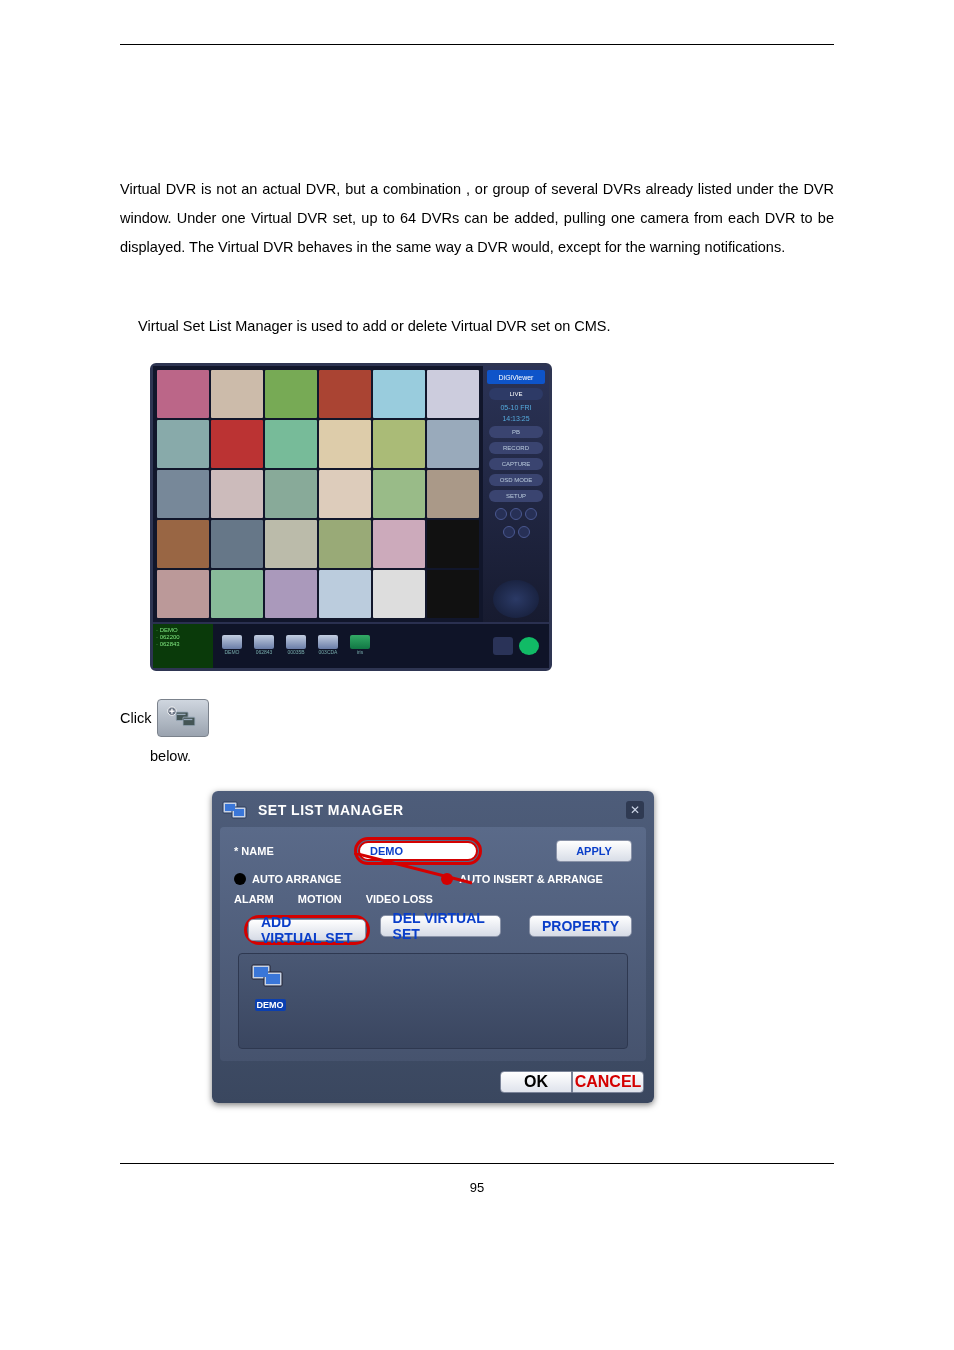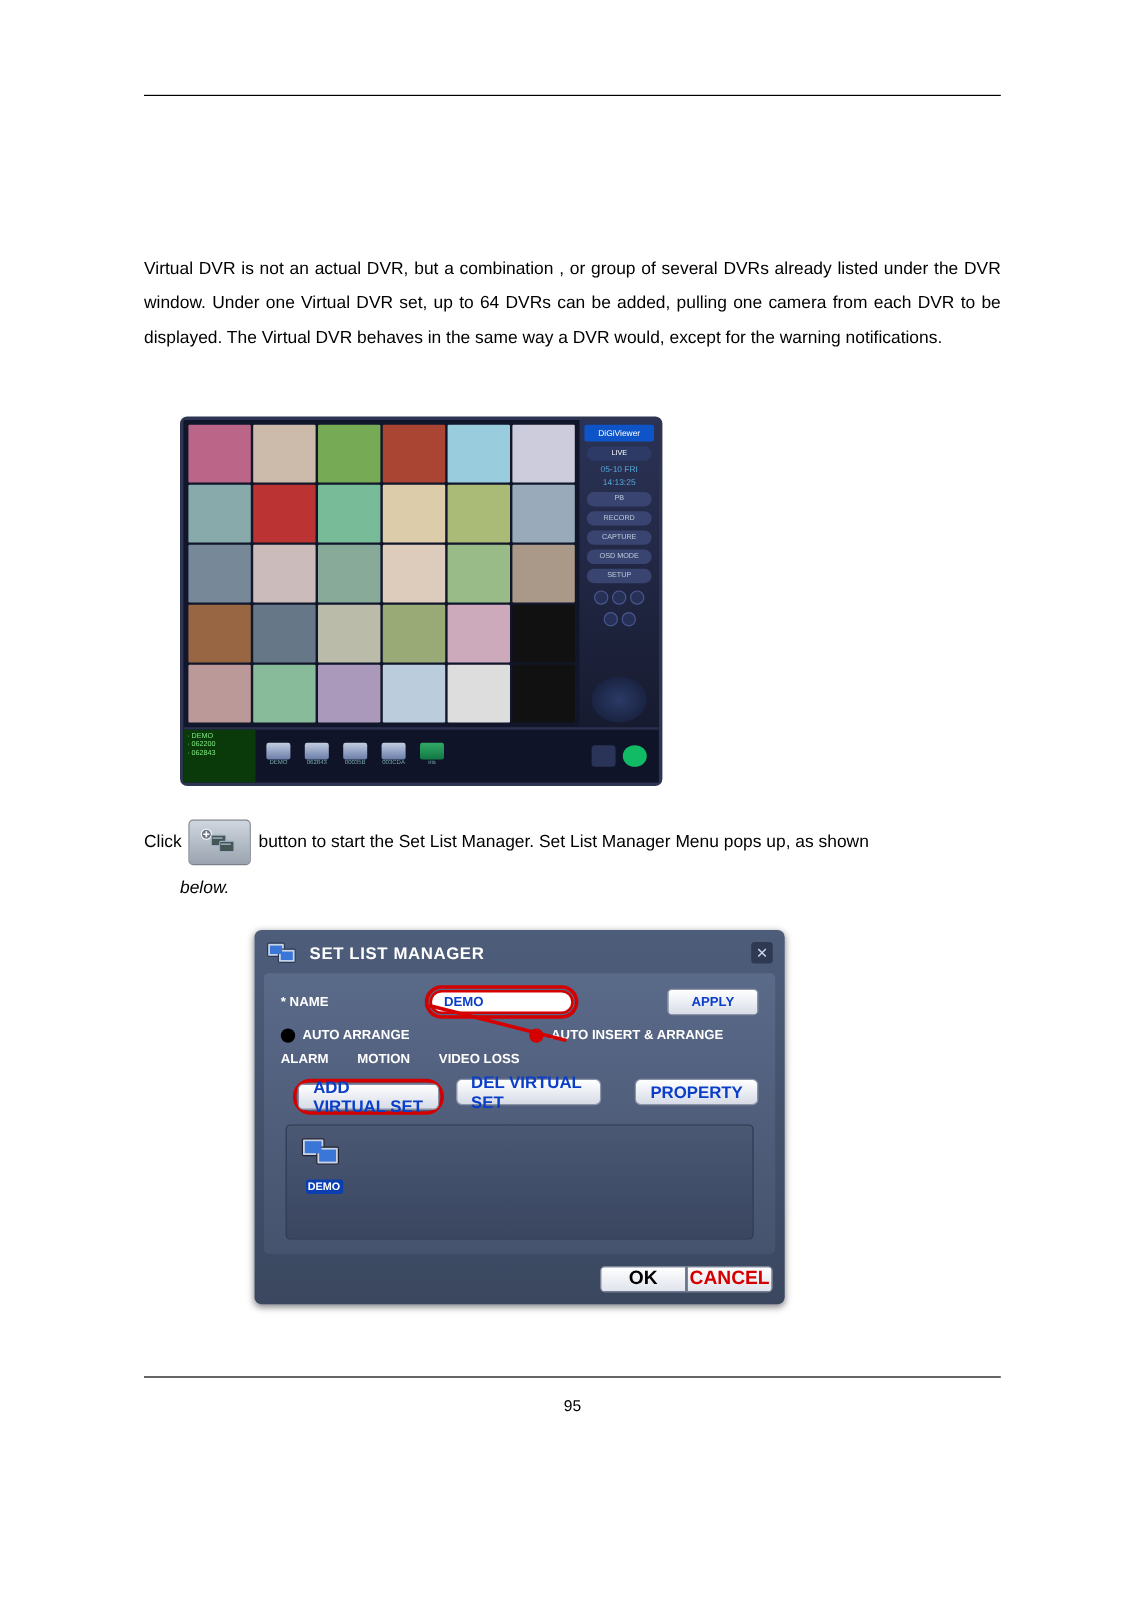"Virtual DVR is not an" .page { padding: 79px 120px 40px 120px -> 44px 120px 40px 120px }
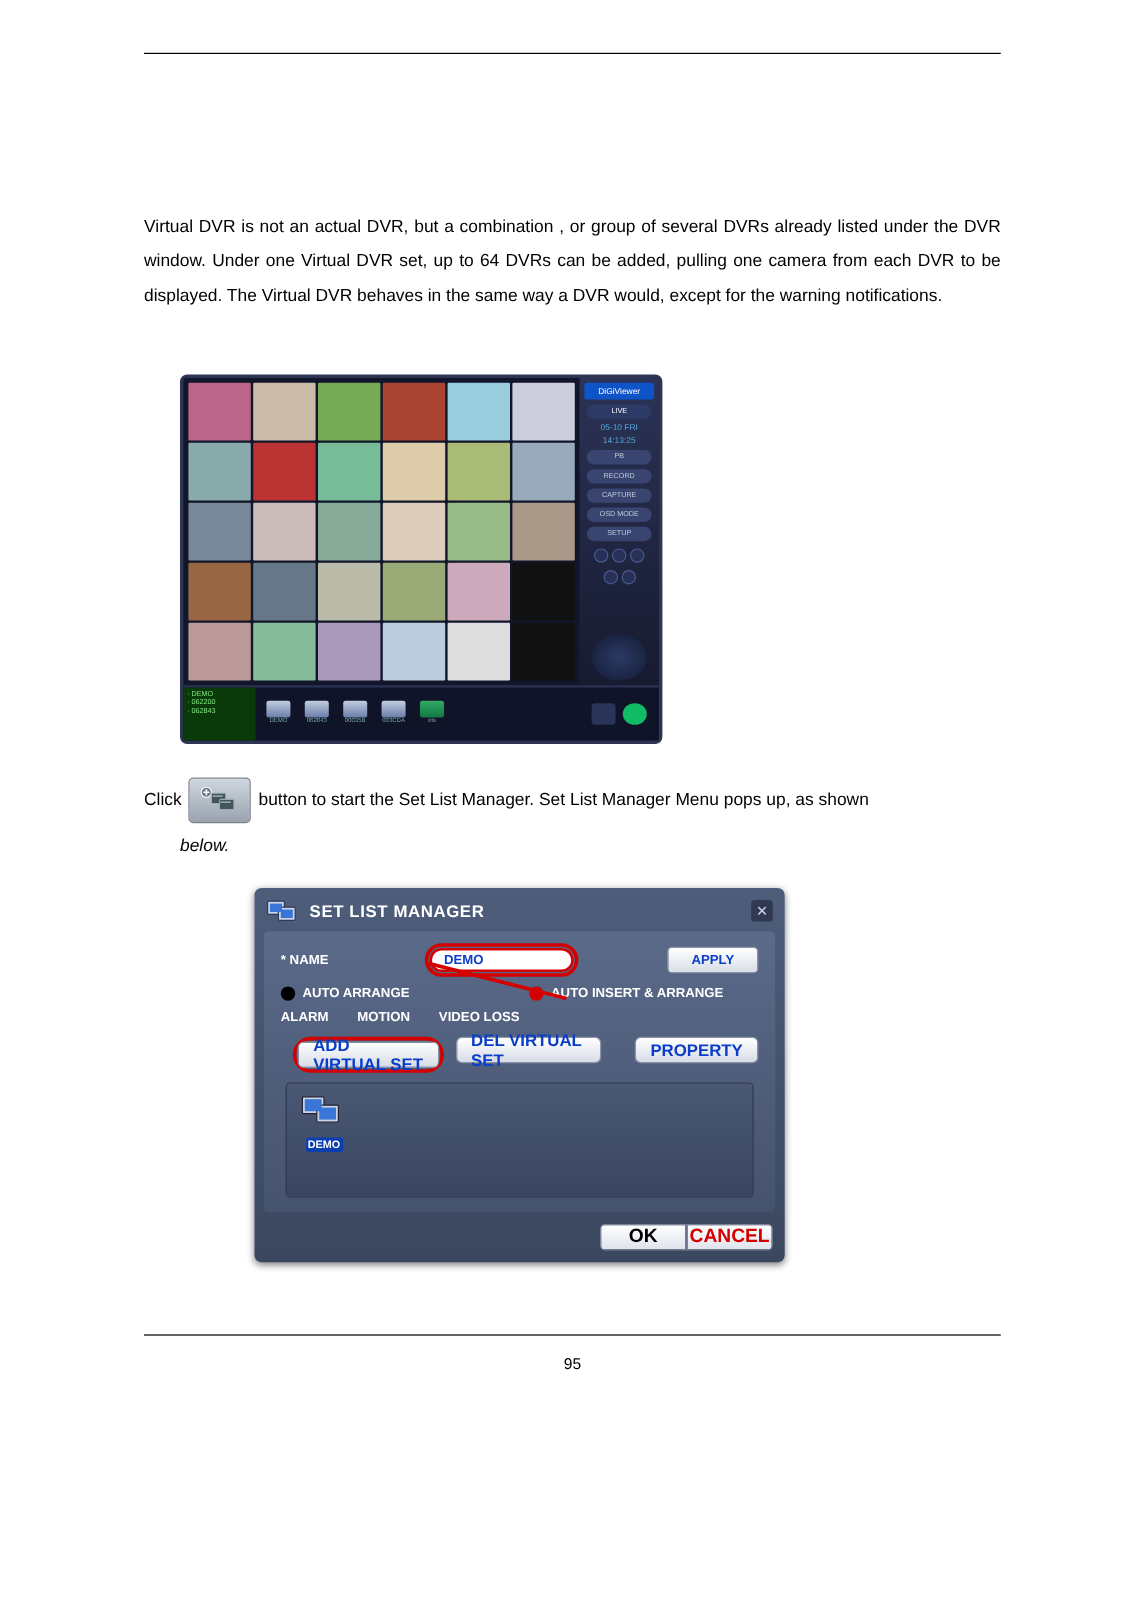"Virtual Set List Manager is" p.para2 { html: none -> <p>Virtual Set List Manager is used to add or delete Virtual DVR set on CMS.</p> }
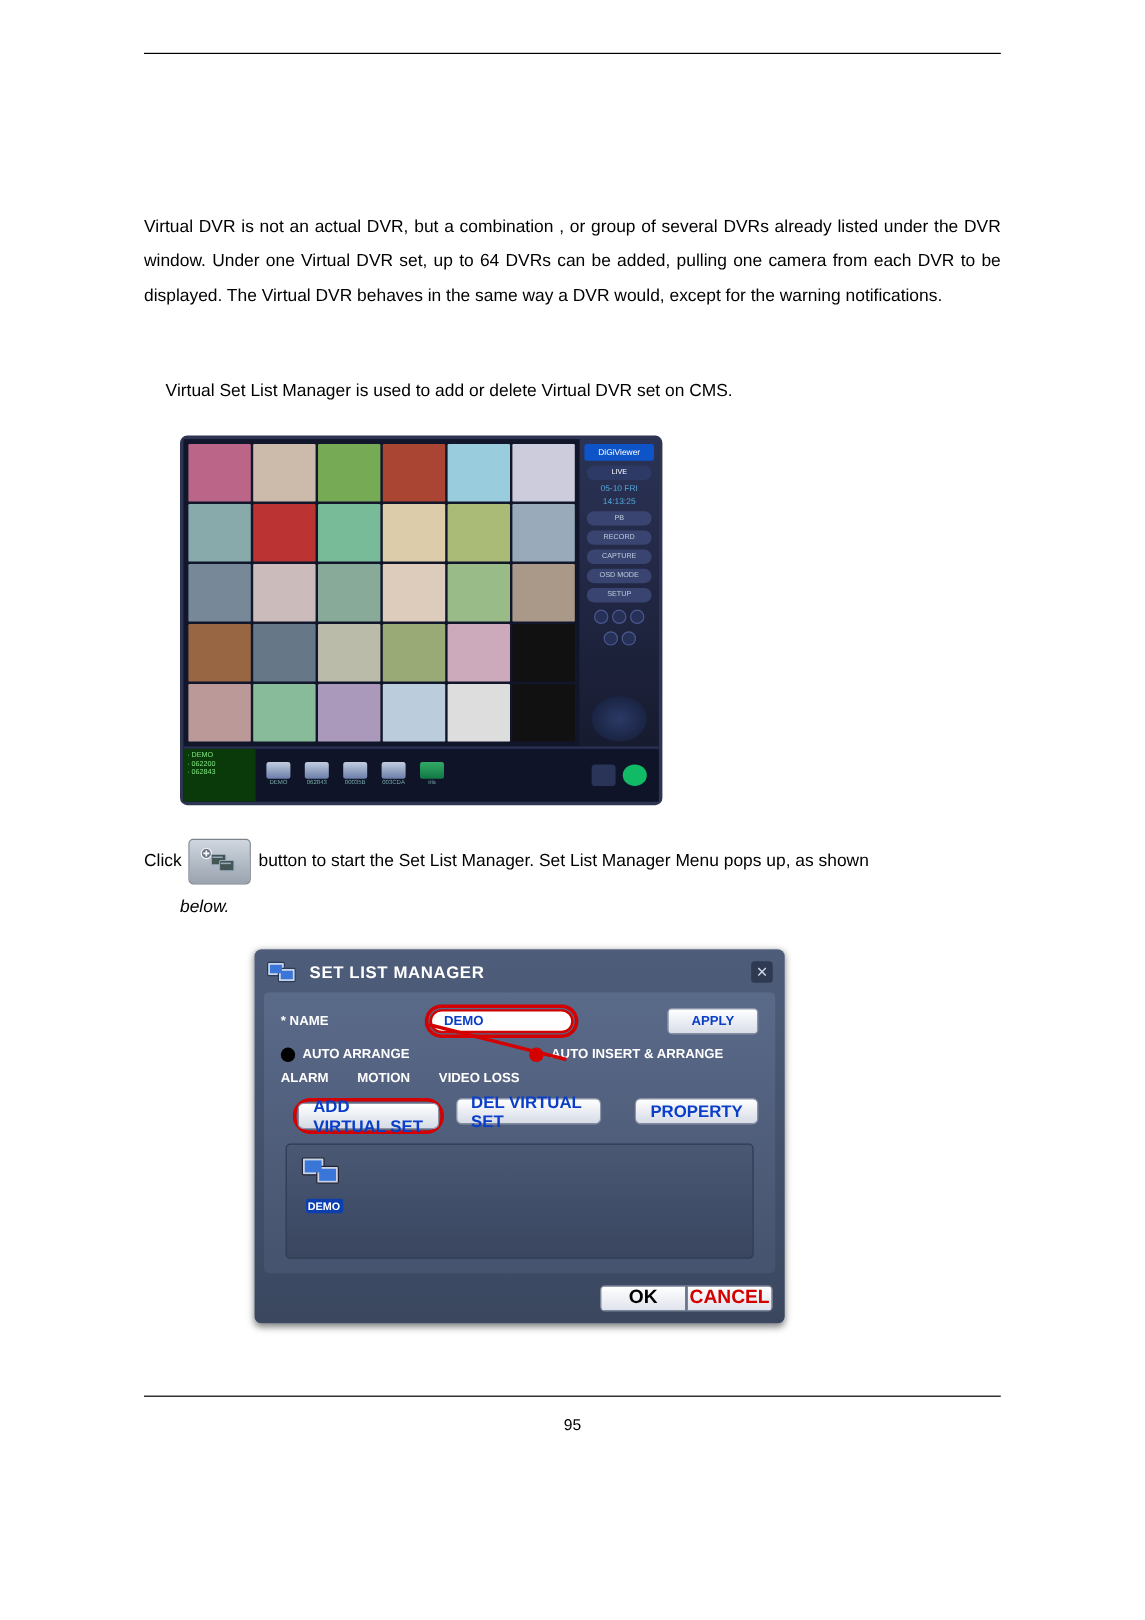"button to start the Set" span.post { html: <span>button to start the Set List Manager. Set List Manager Menu pops up, as shown</span> -> none }
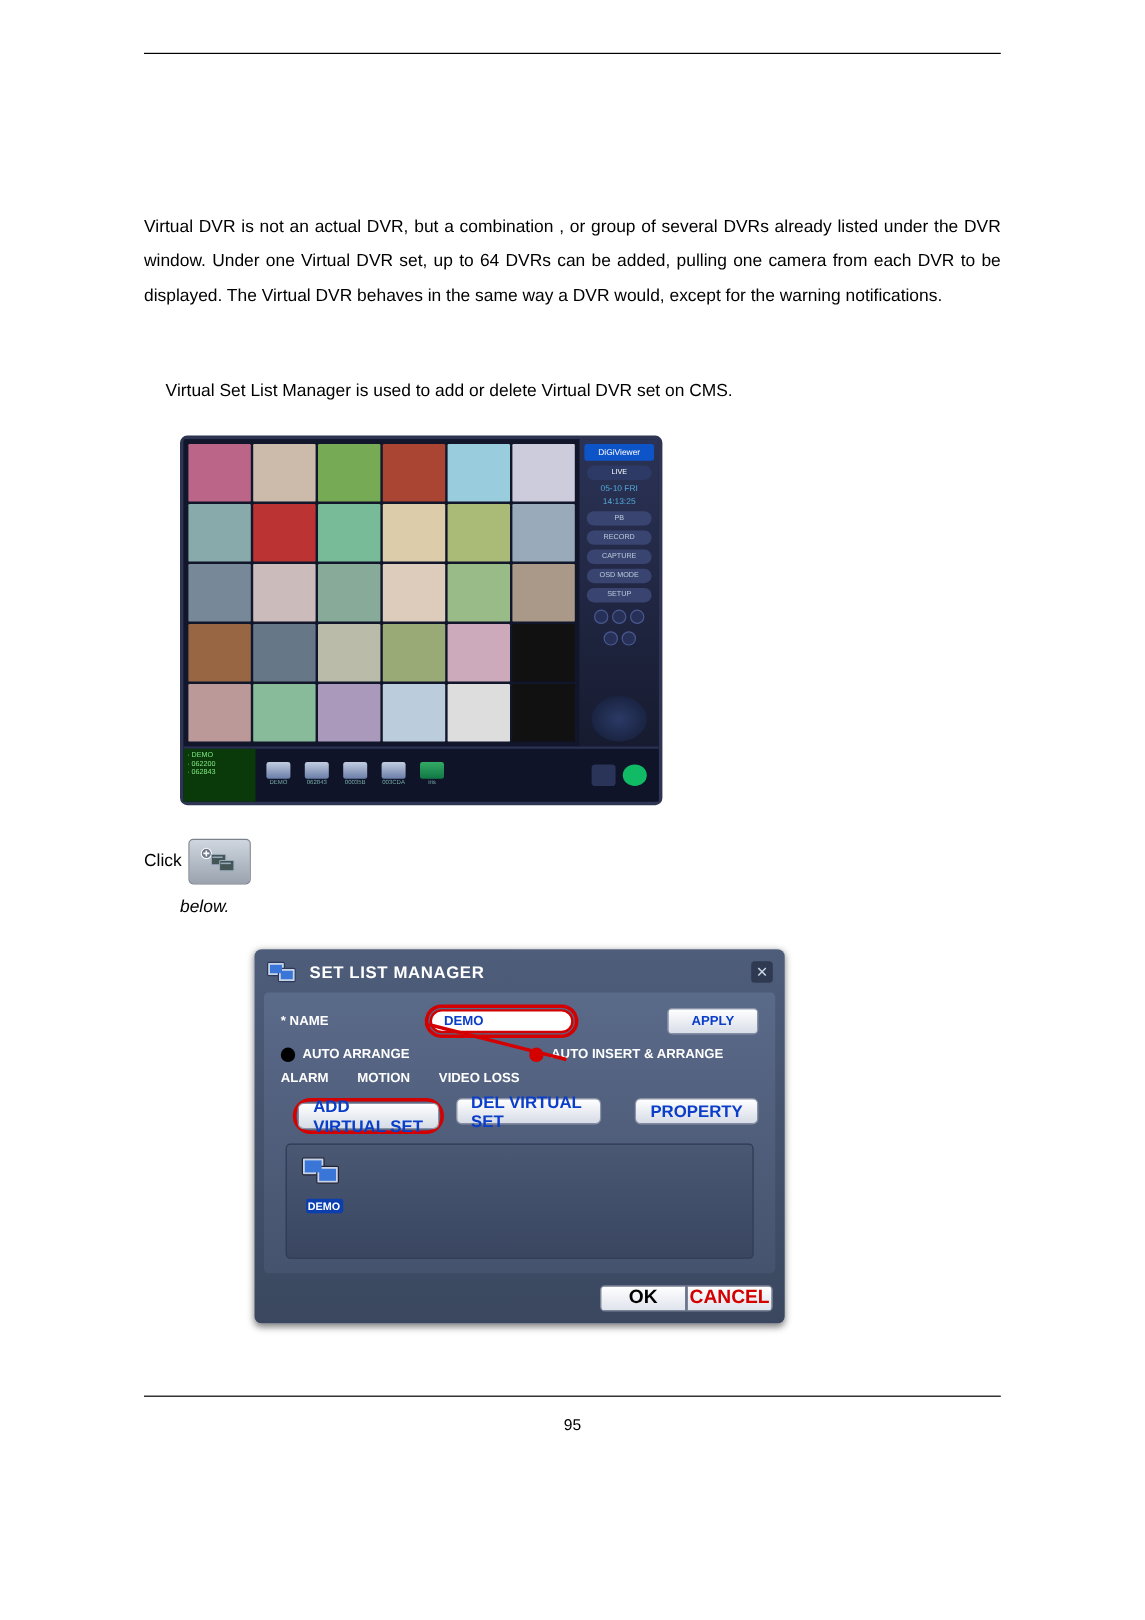"below." .below-line { font-style: italic -> none }
